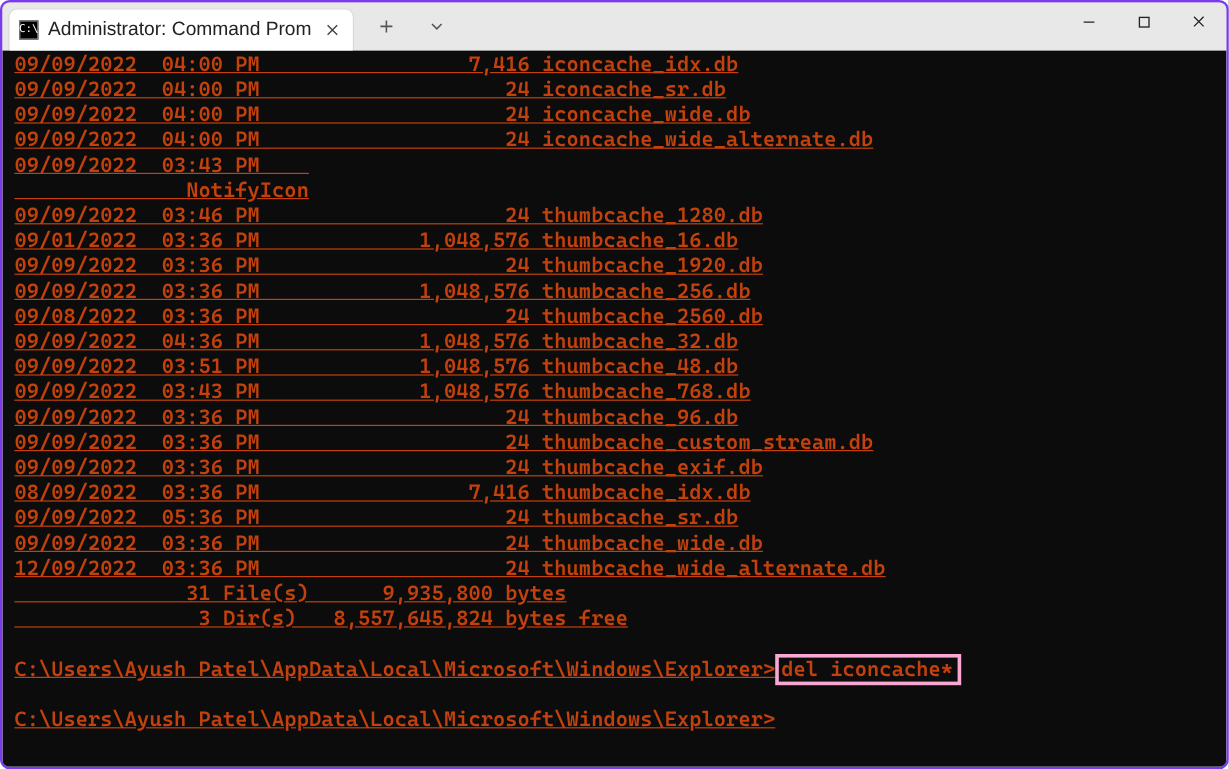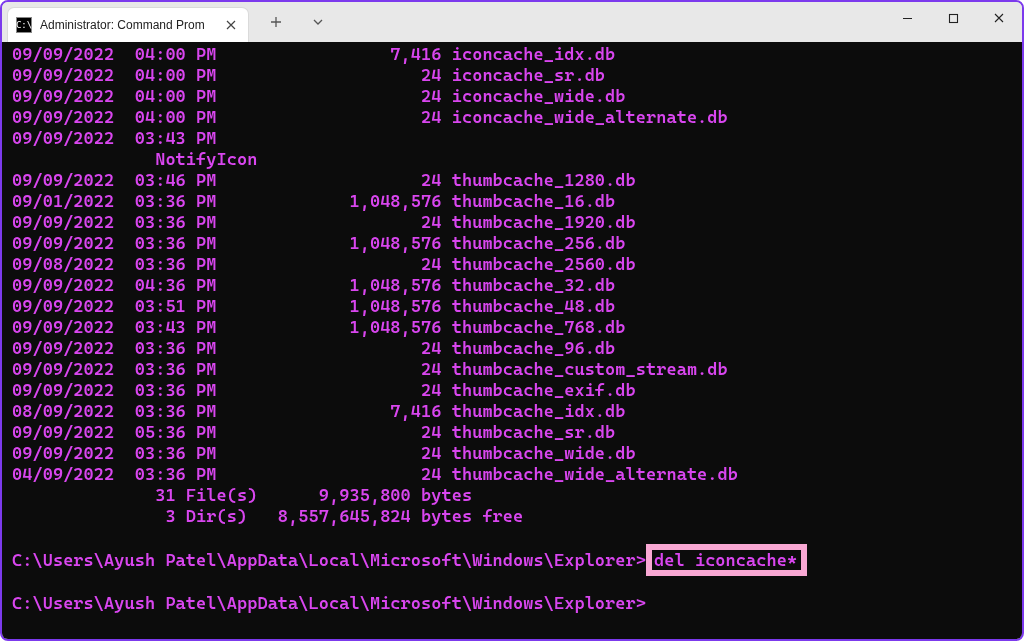"Administrator: Command Prom" .tab-title { font-size: 12px -> 16px }
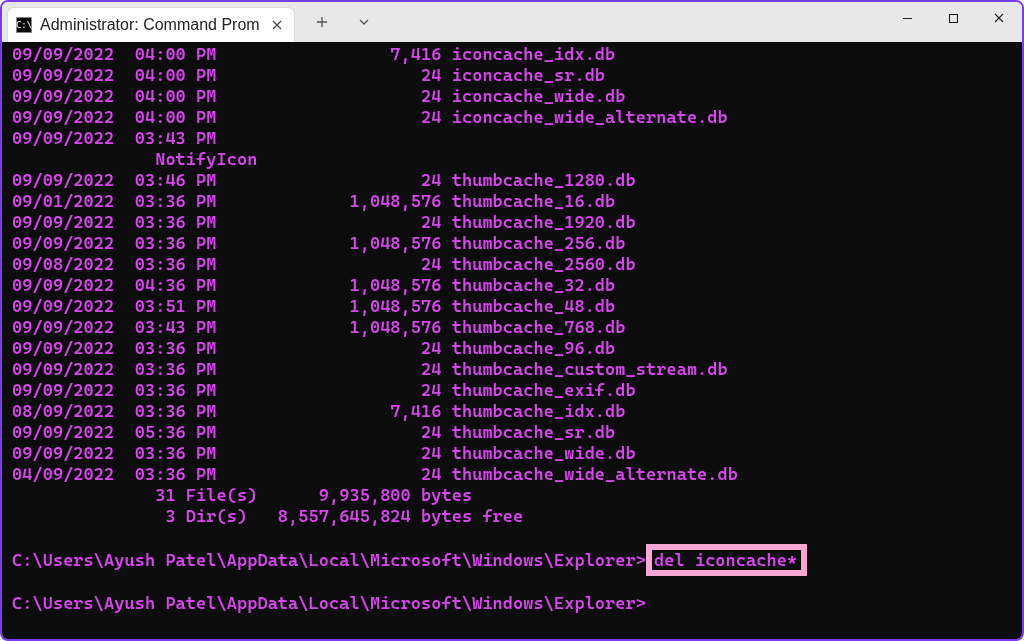"09/09/2022 04:00 PM 7,416" .terminal { color: #d946ef -> #c2410c; text-decoration: none -> underline }
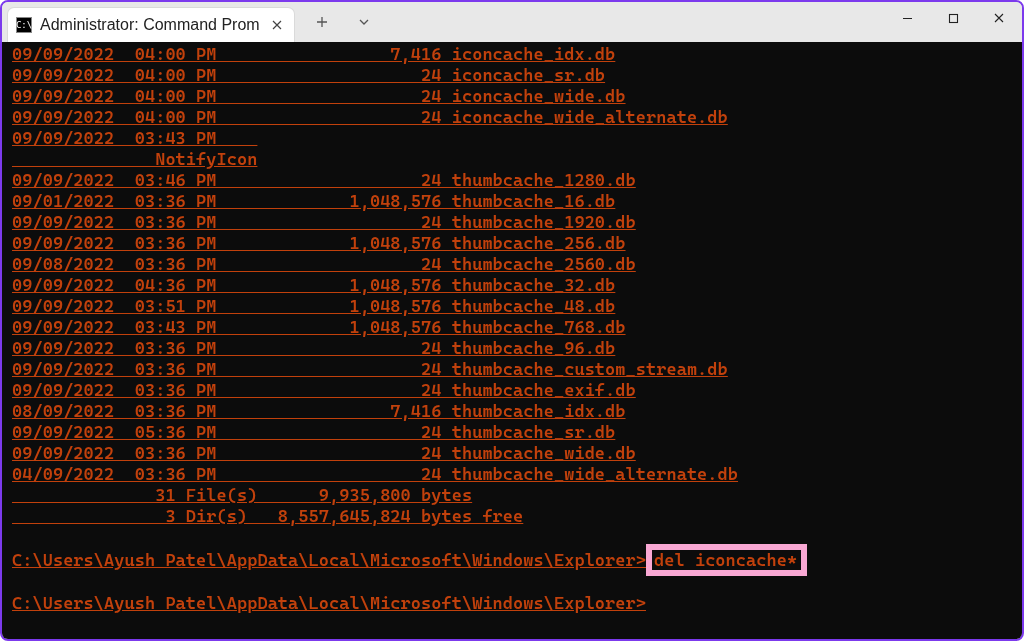"04/09/2022 03:36 PM 24" span { text: 04/09/2022 -> 12/09/2022 }
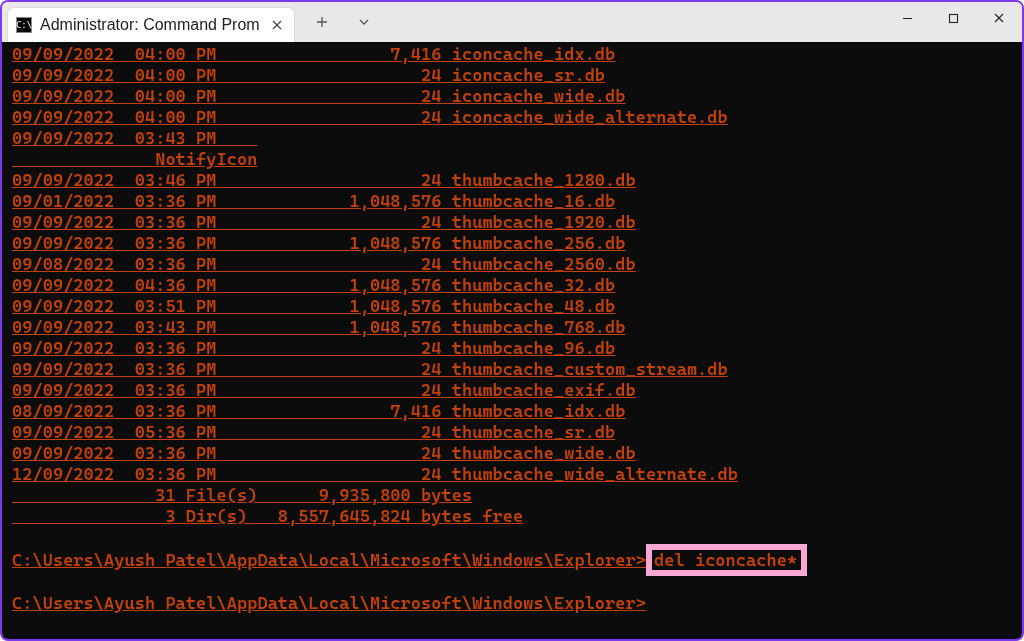"del iconcache*" .cmd-highlight { border: 6px solid #f9a8d4 -> 3px solid #f9a8d4 }
